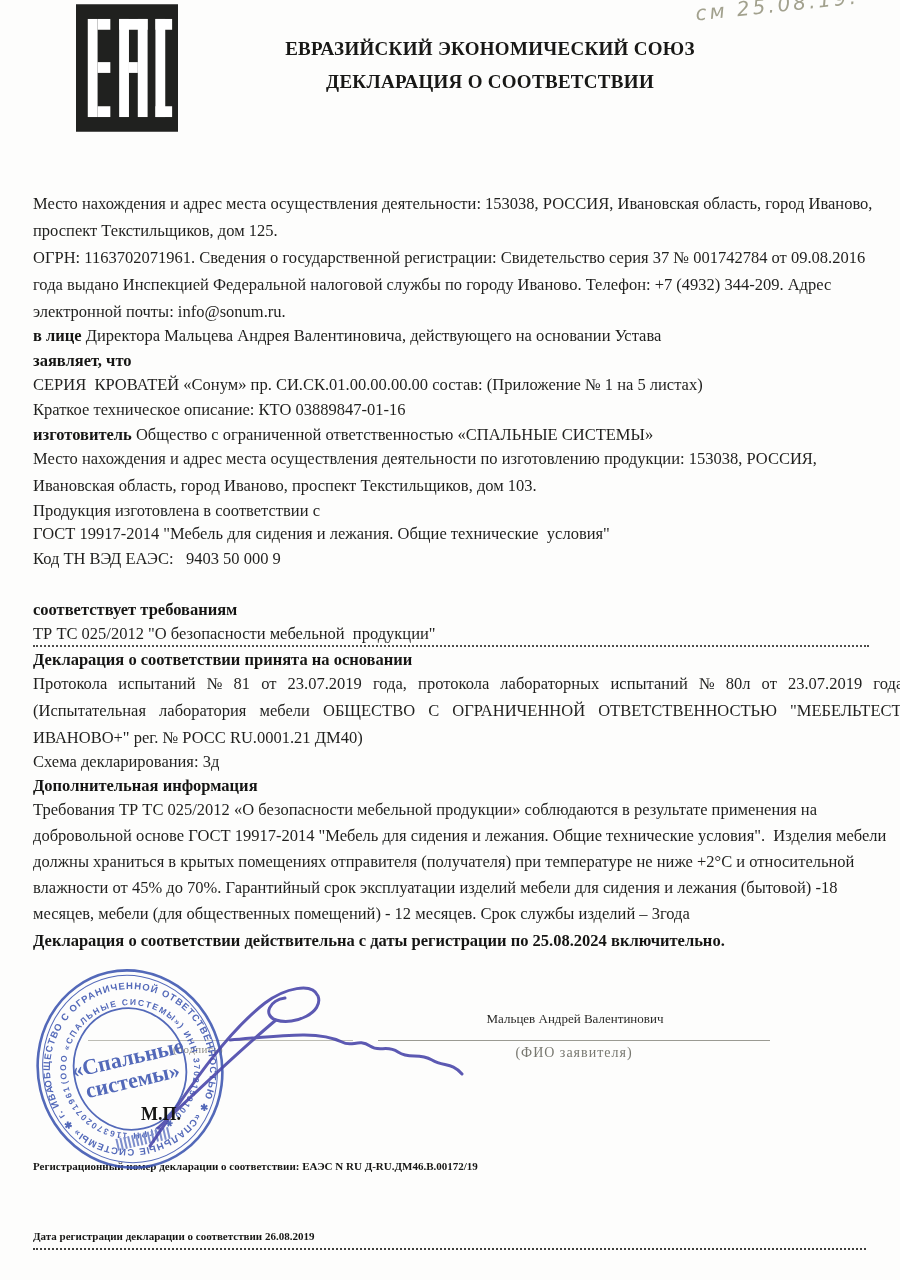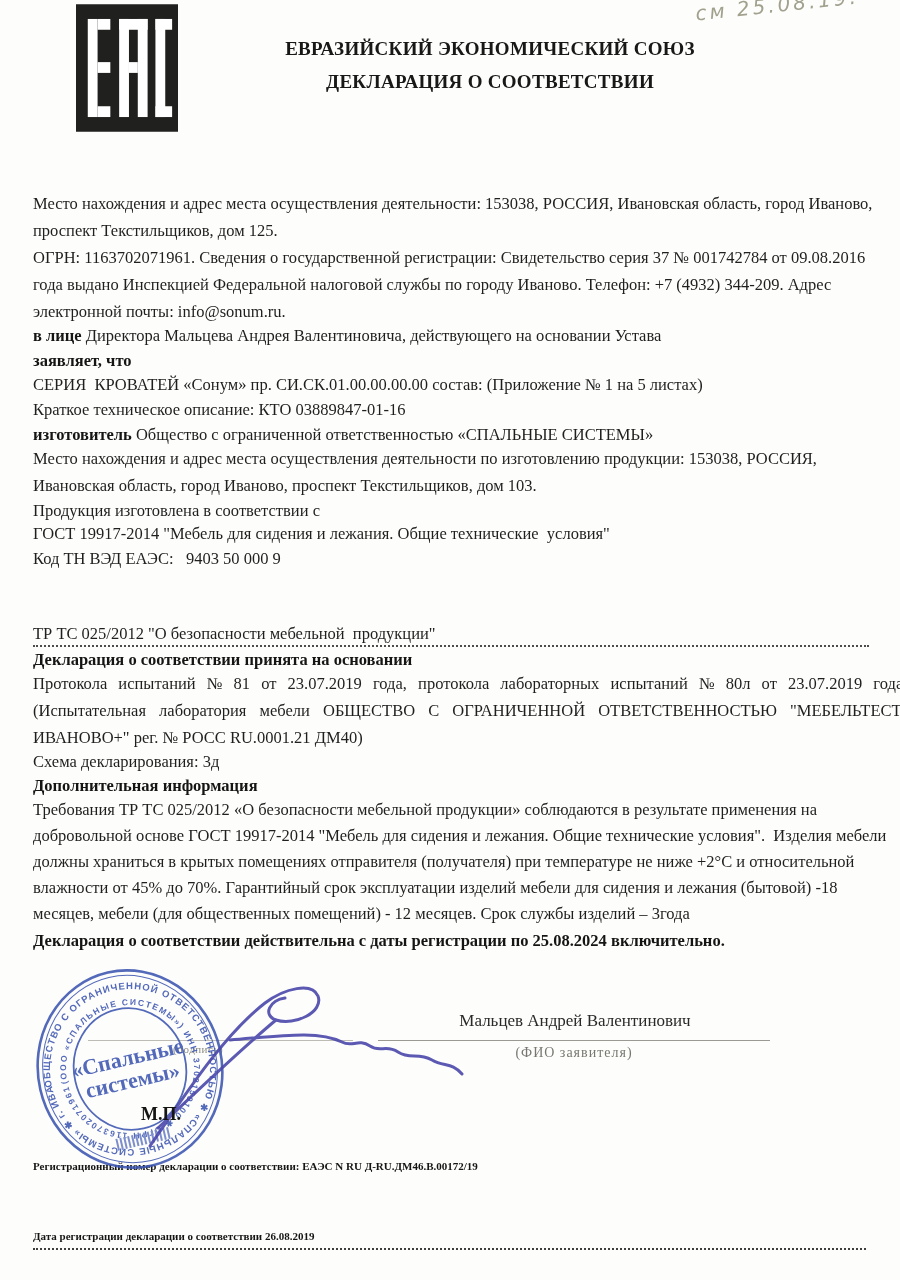"соответствует требованиям" div.para { html: none -> <div>соответствует требованиям</div> }
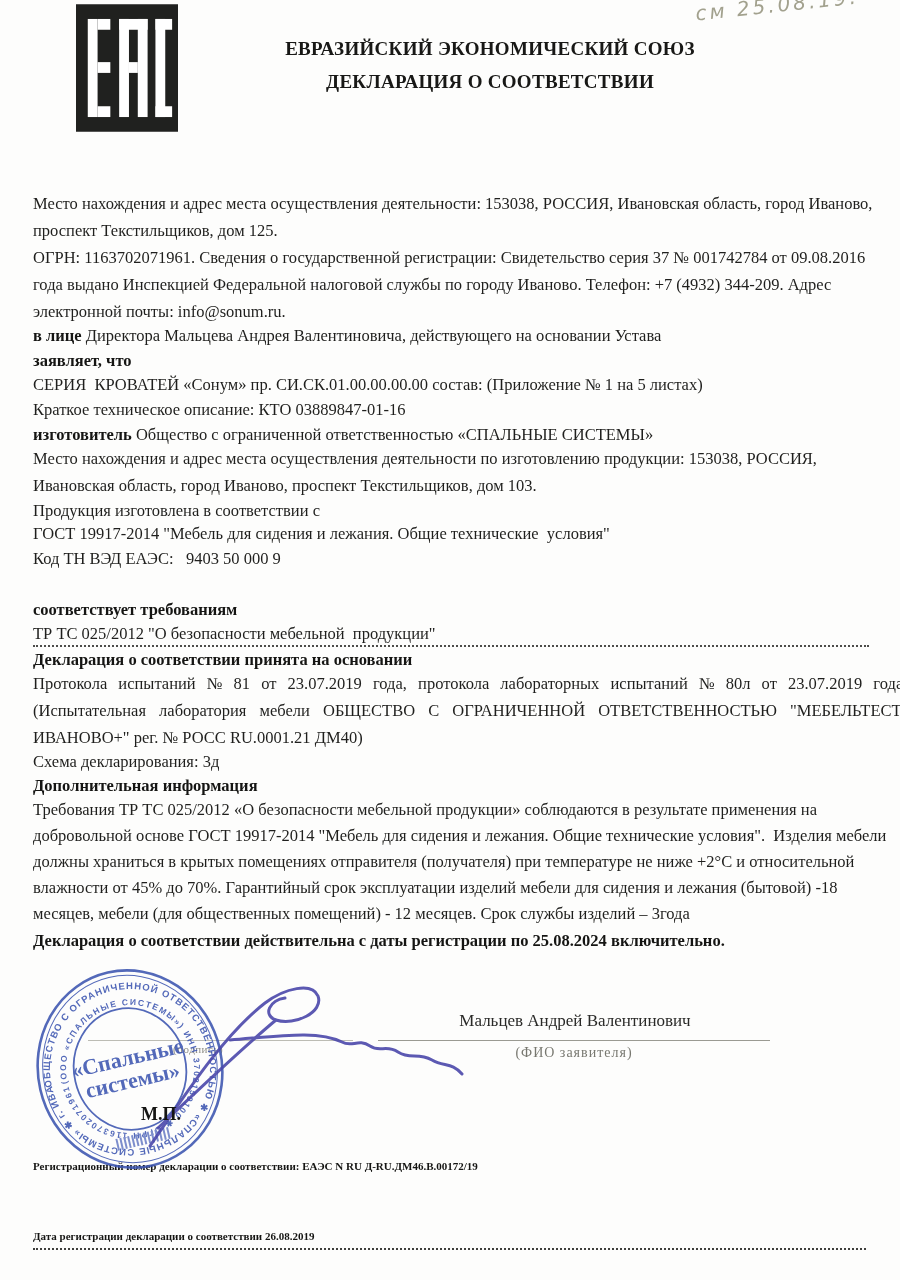"Мальцев Андрей Валентинович" .fio-name { font-size: 17px -> 13px }
